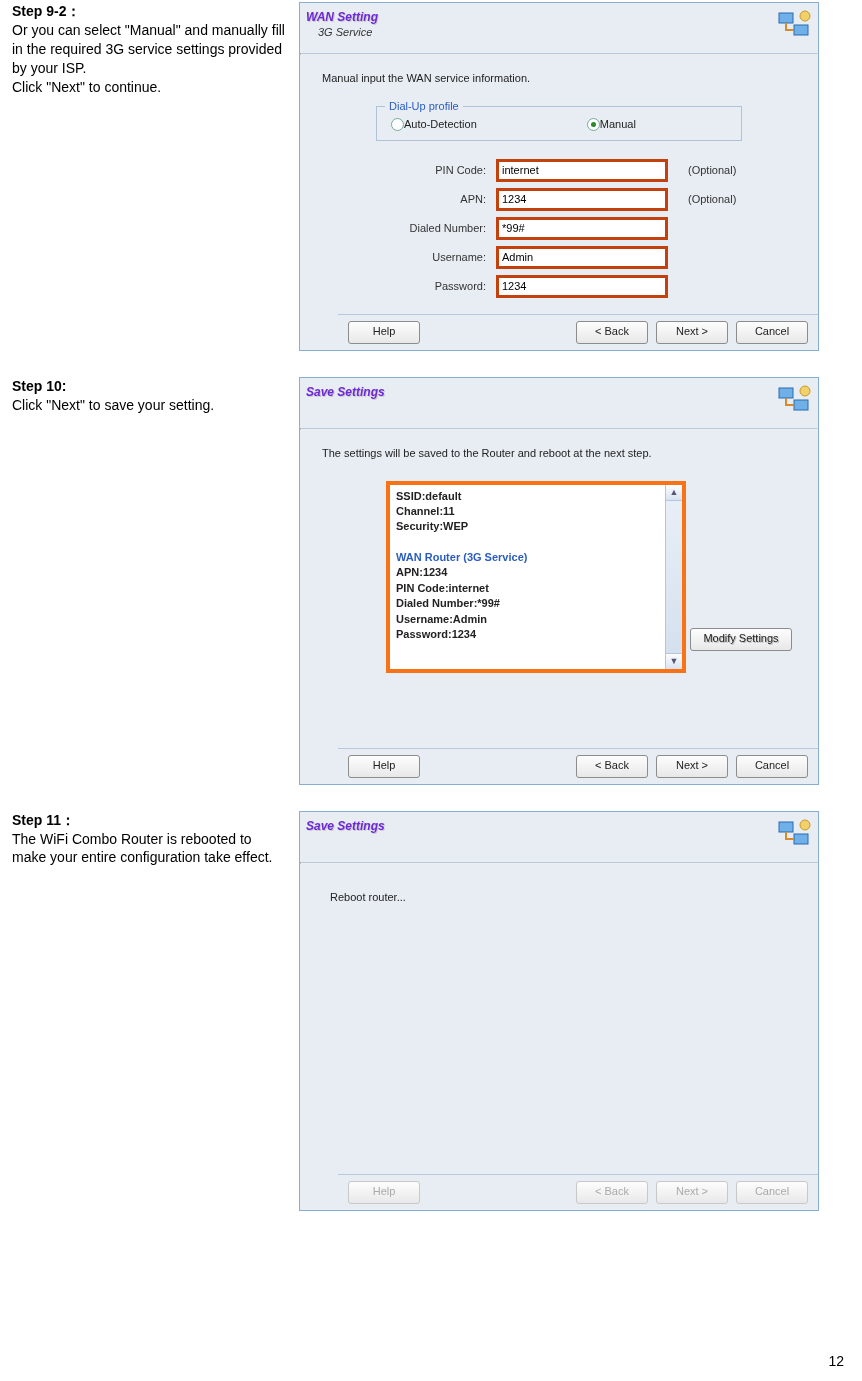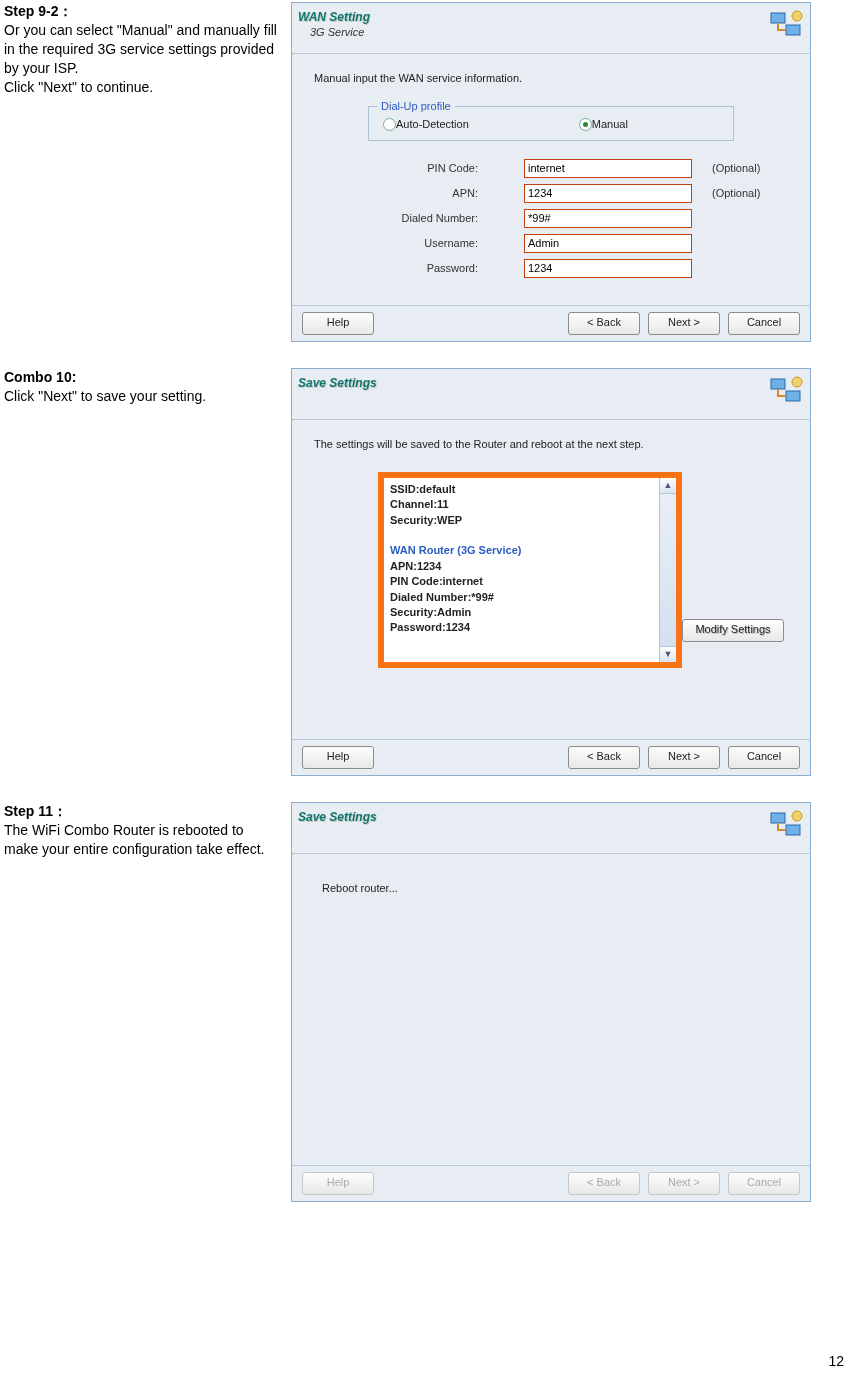"Step 9-2：" .page { padding: 2px 0 0 4px -> 2px 0 0 12px }
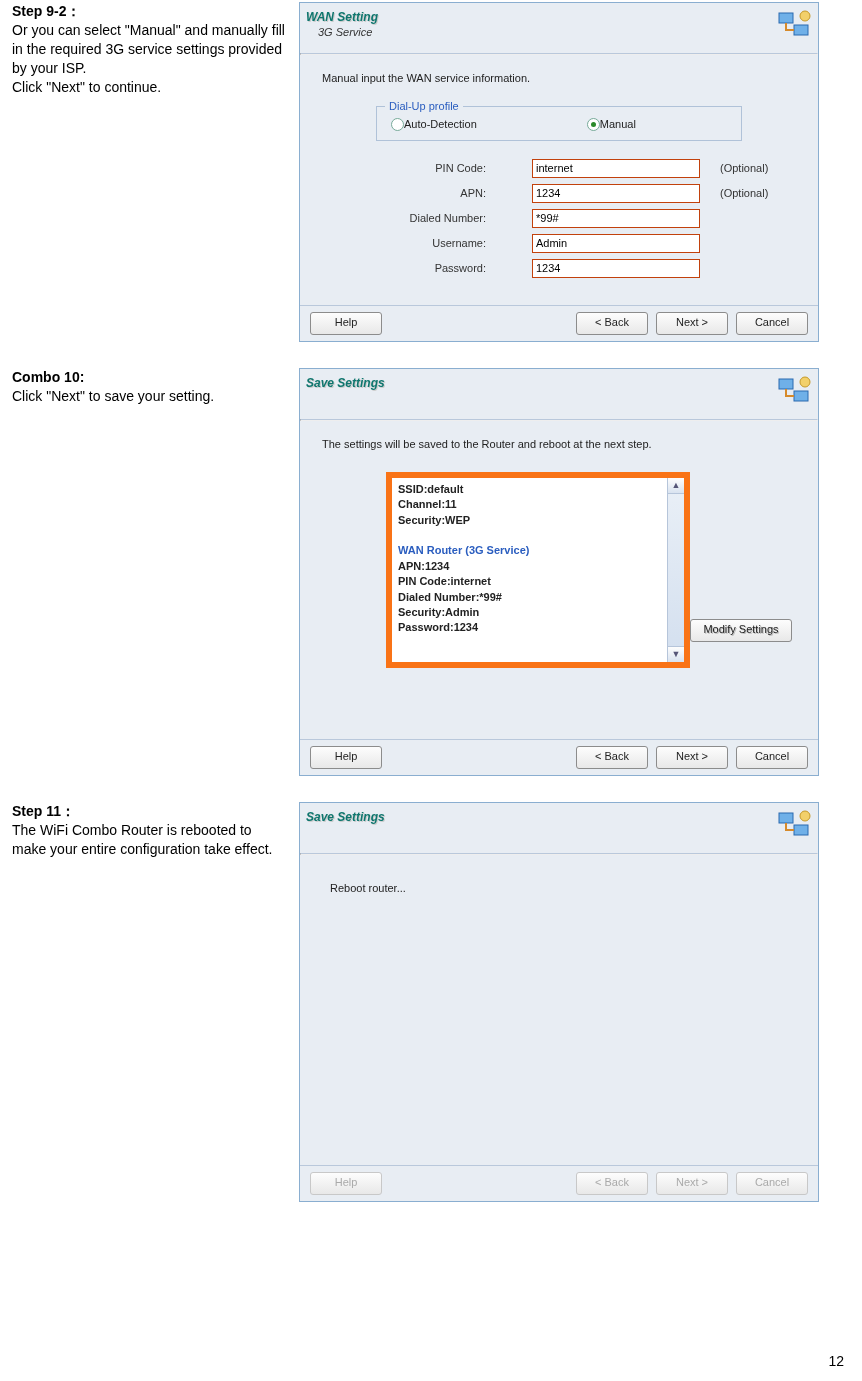"WAN Setting" .win-title { color: #0f766e -> #6d28d9 }
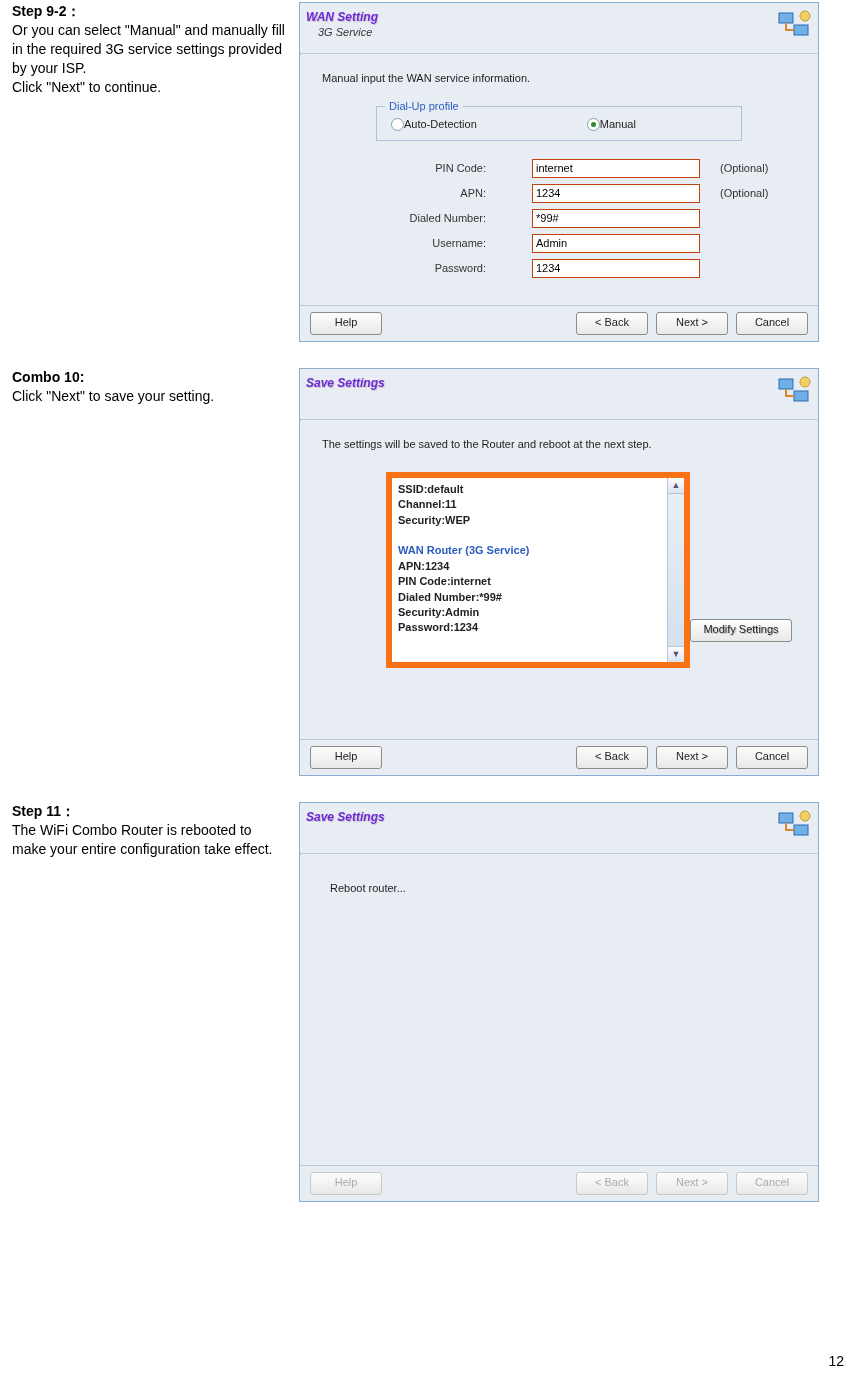"internet" .form-input { border: 1px solid #c2410c -> 3px solid #c2410c; margin-left: 36px -> none }
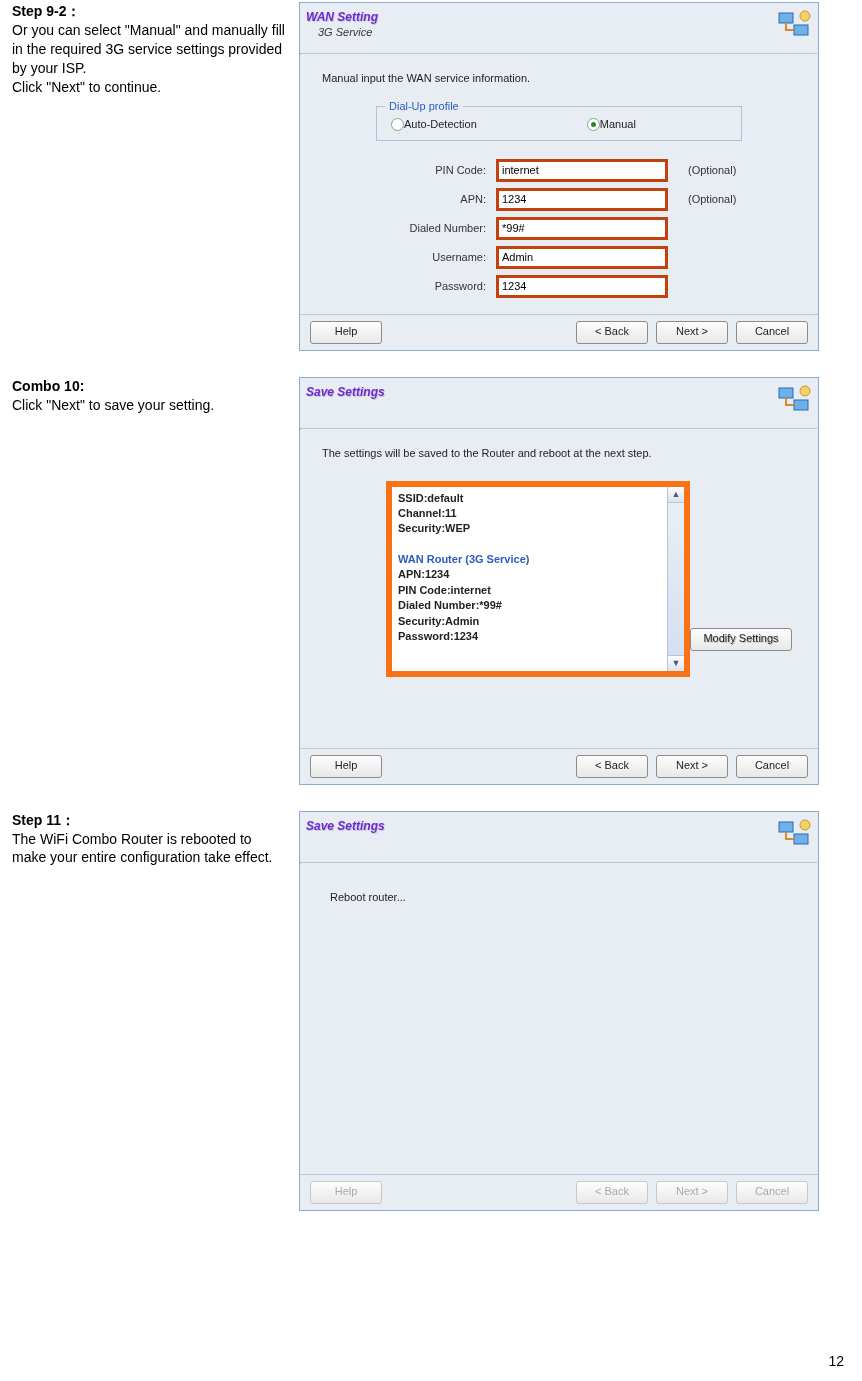"Help" .win-footer { margin-left: none -> 38px }
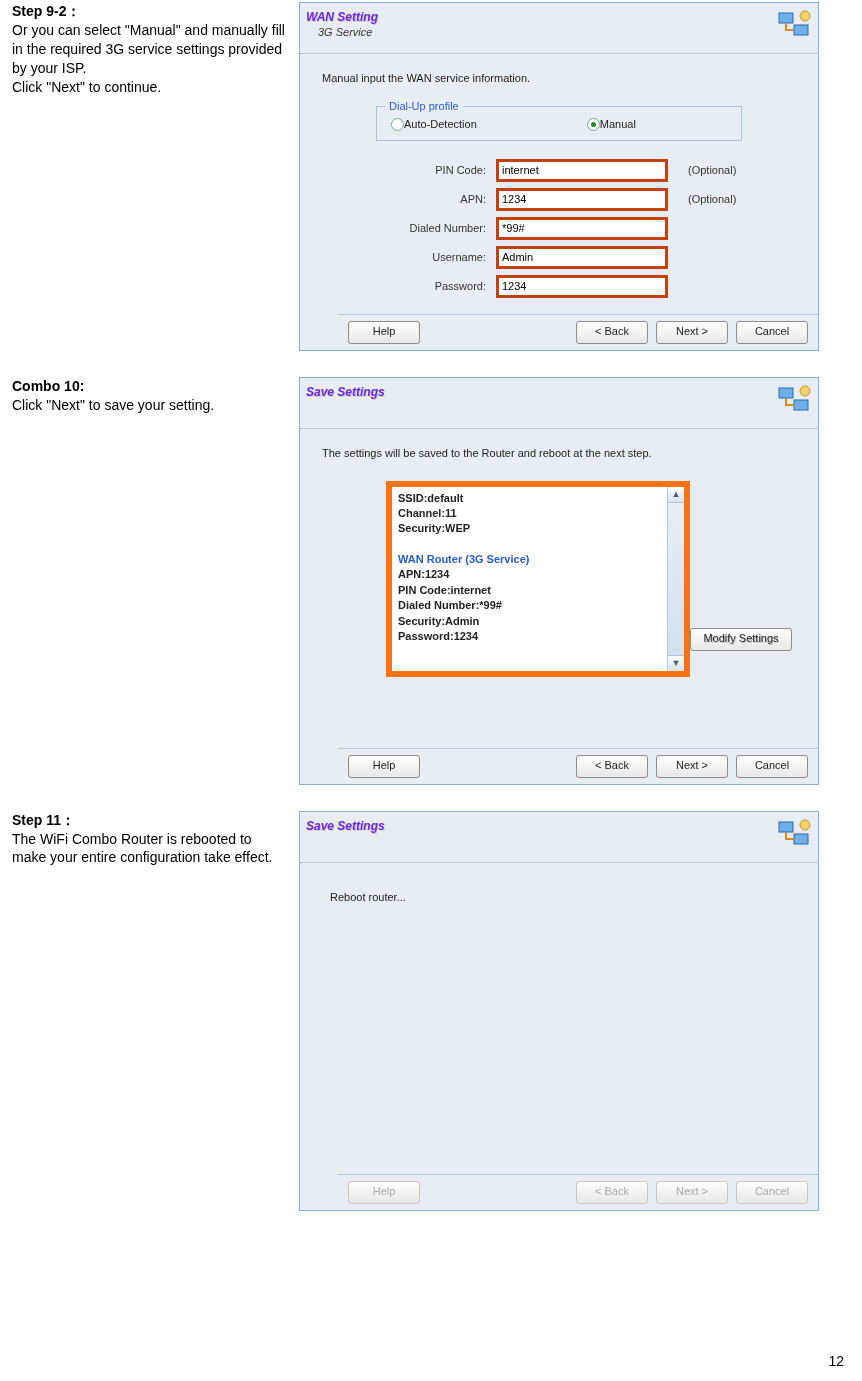"Combo 10:" span.step-title { text: Combo -> Step }
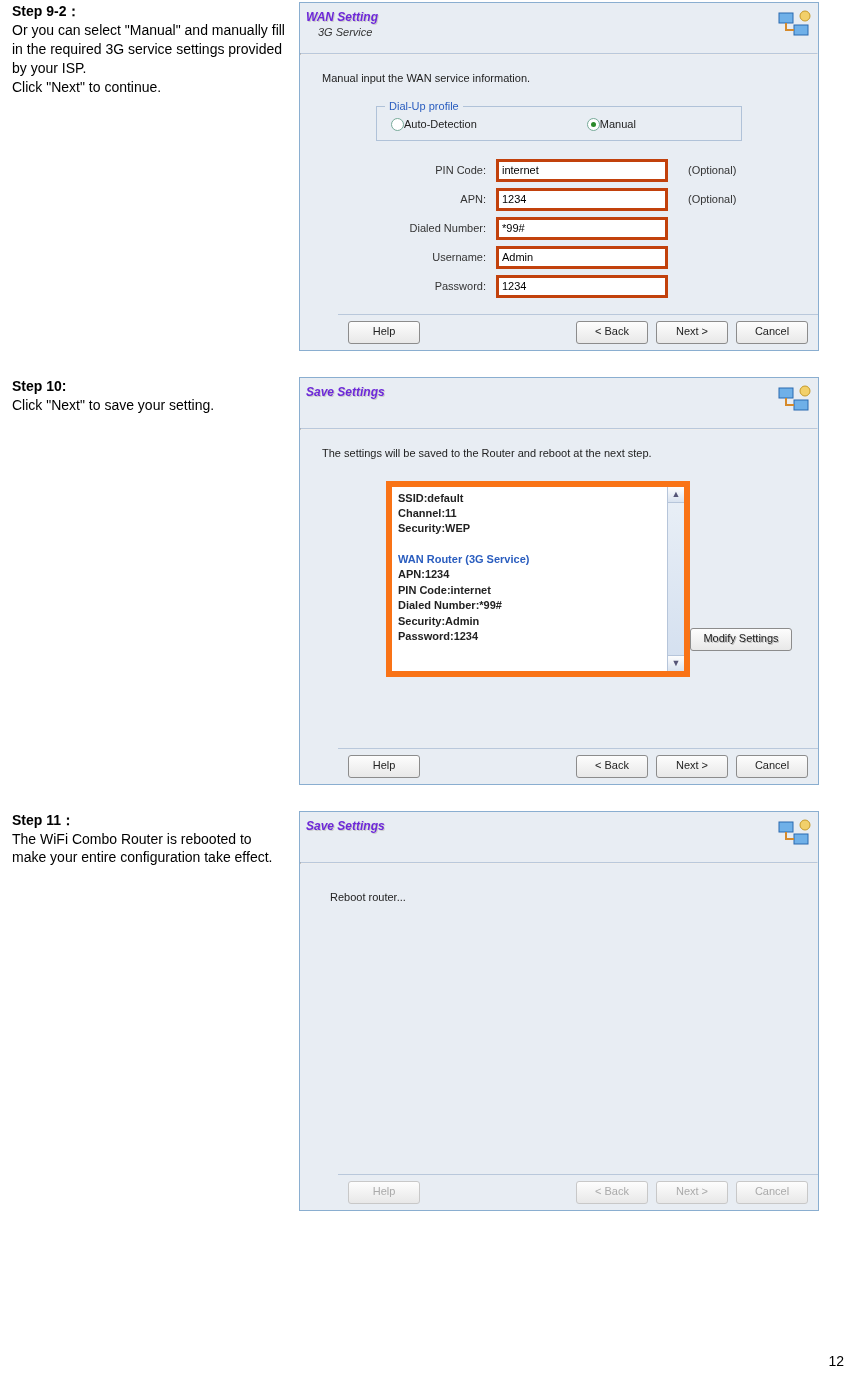"SSID:default" .summary-box { border: 6px solid #f97316 -> 4px solid #f97316 }
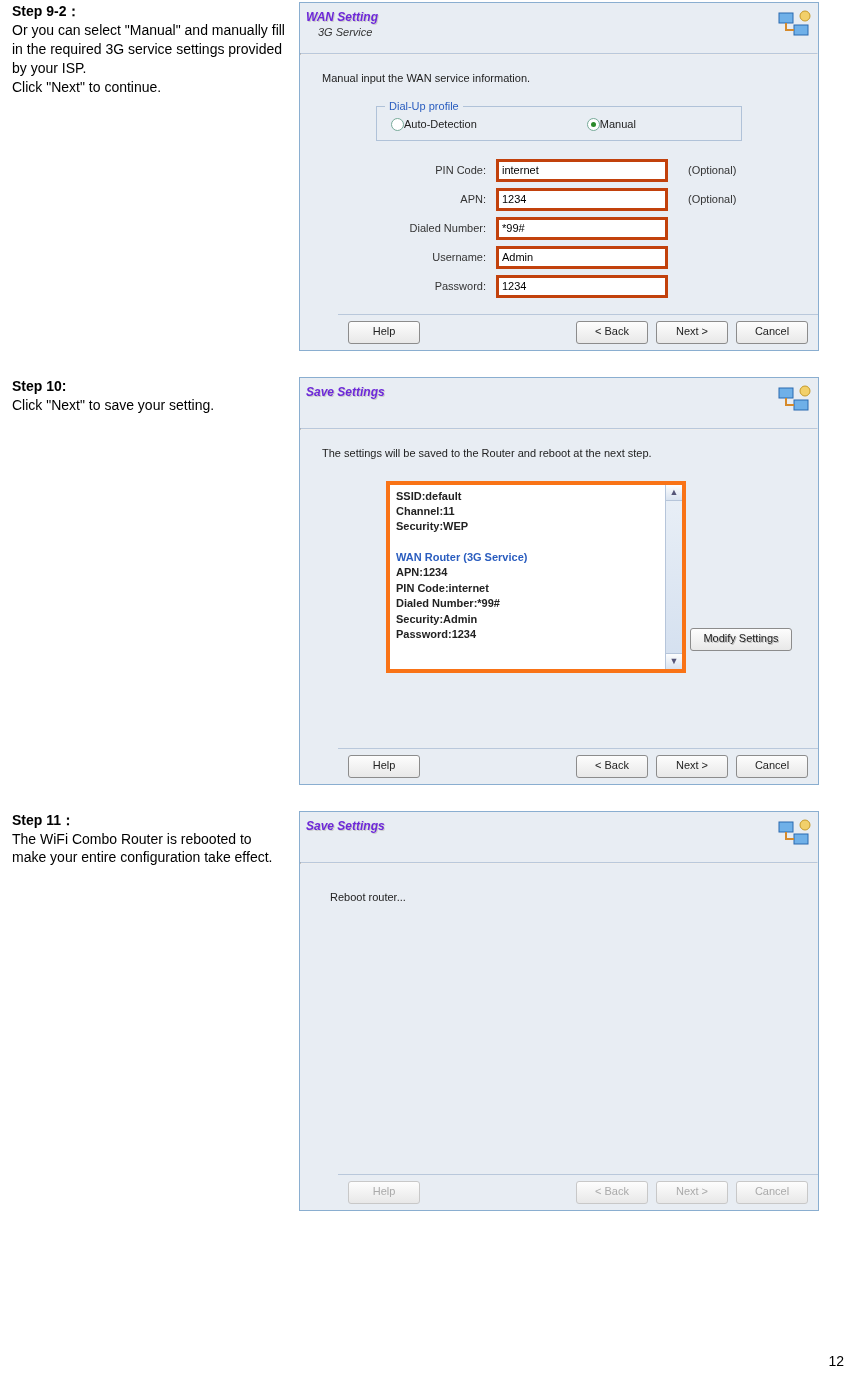"Security:Admin" b { text: Security:Admin -> Username:Admin }
